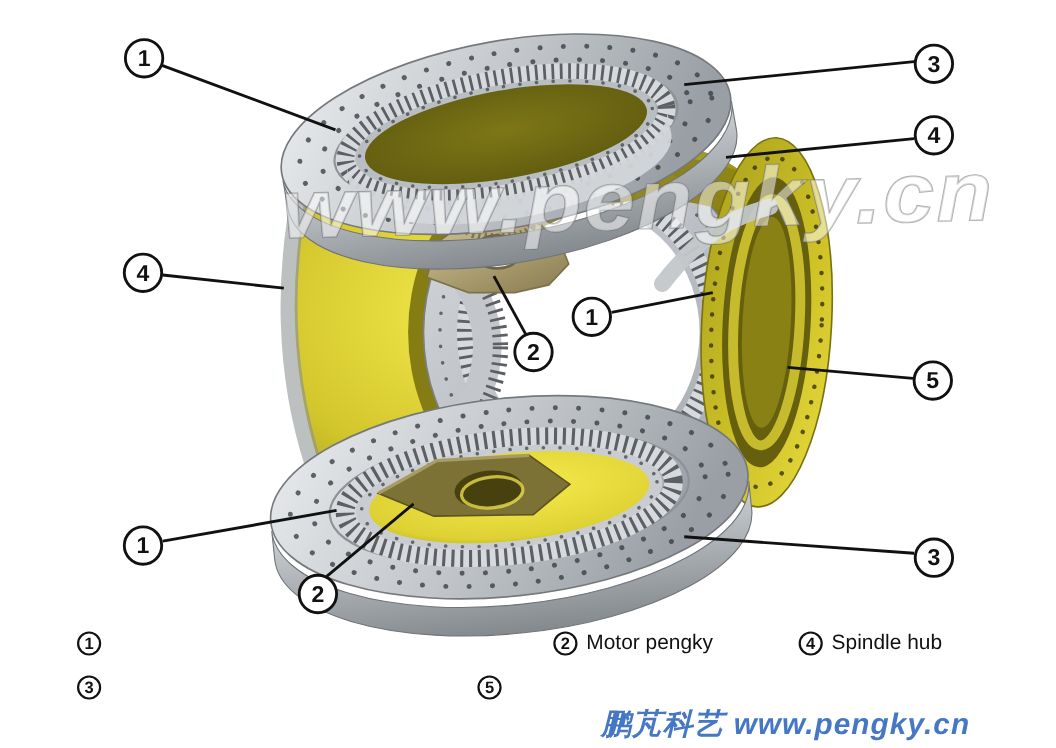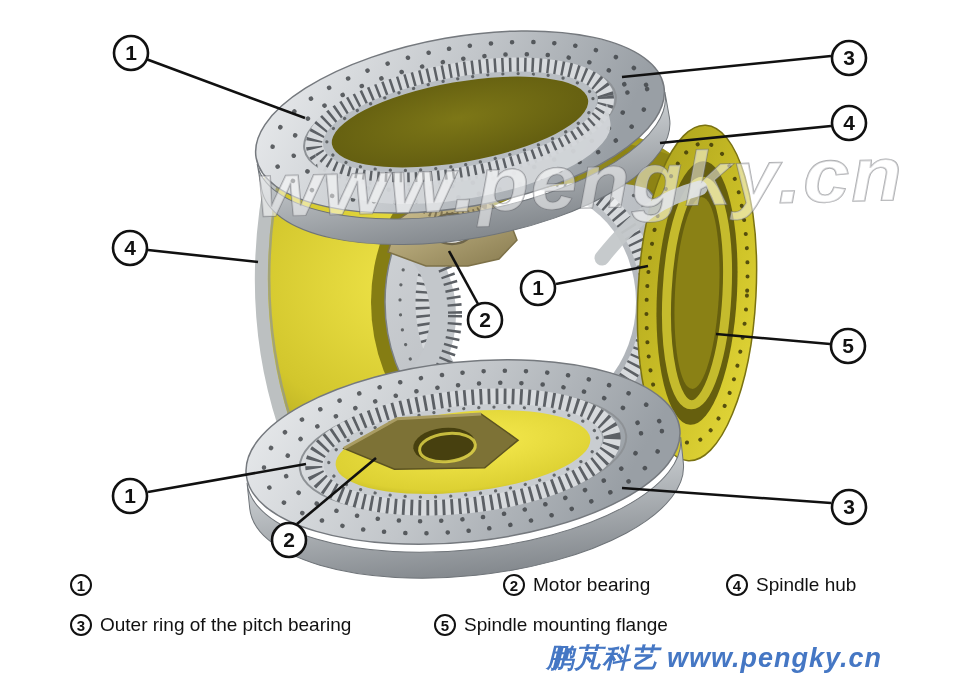"Motor bearing" span.legend-label { text: bearing -> pengky }
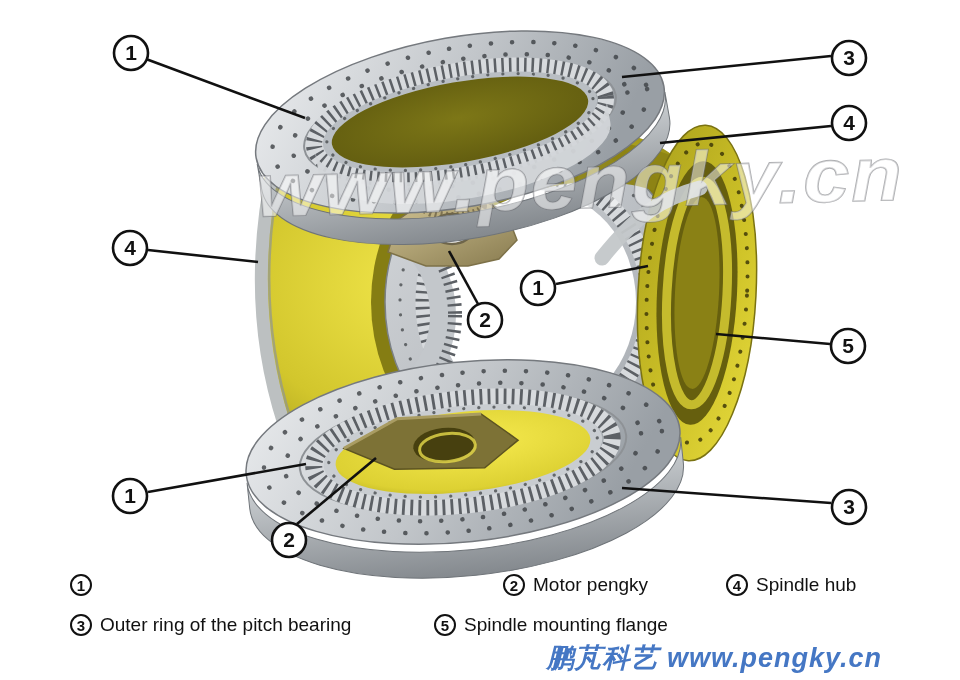"Outer ring of the pitch" span.legend-label { html: <span>Outer ring of the pitch bearing</span> -> none }
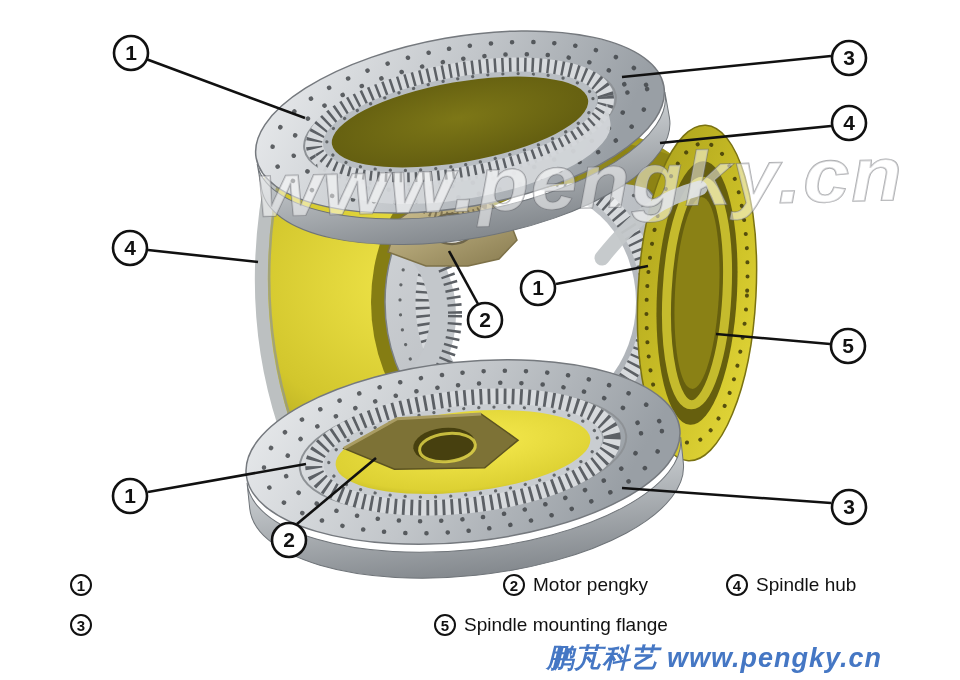"Spindle mounting flange" span.legend-label { html: <span>Spindle mounting flange</span> -> none }
